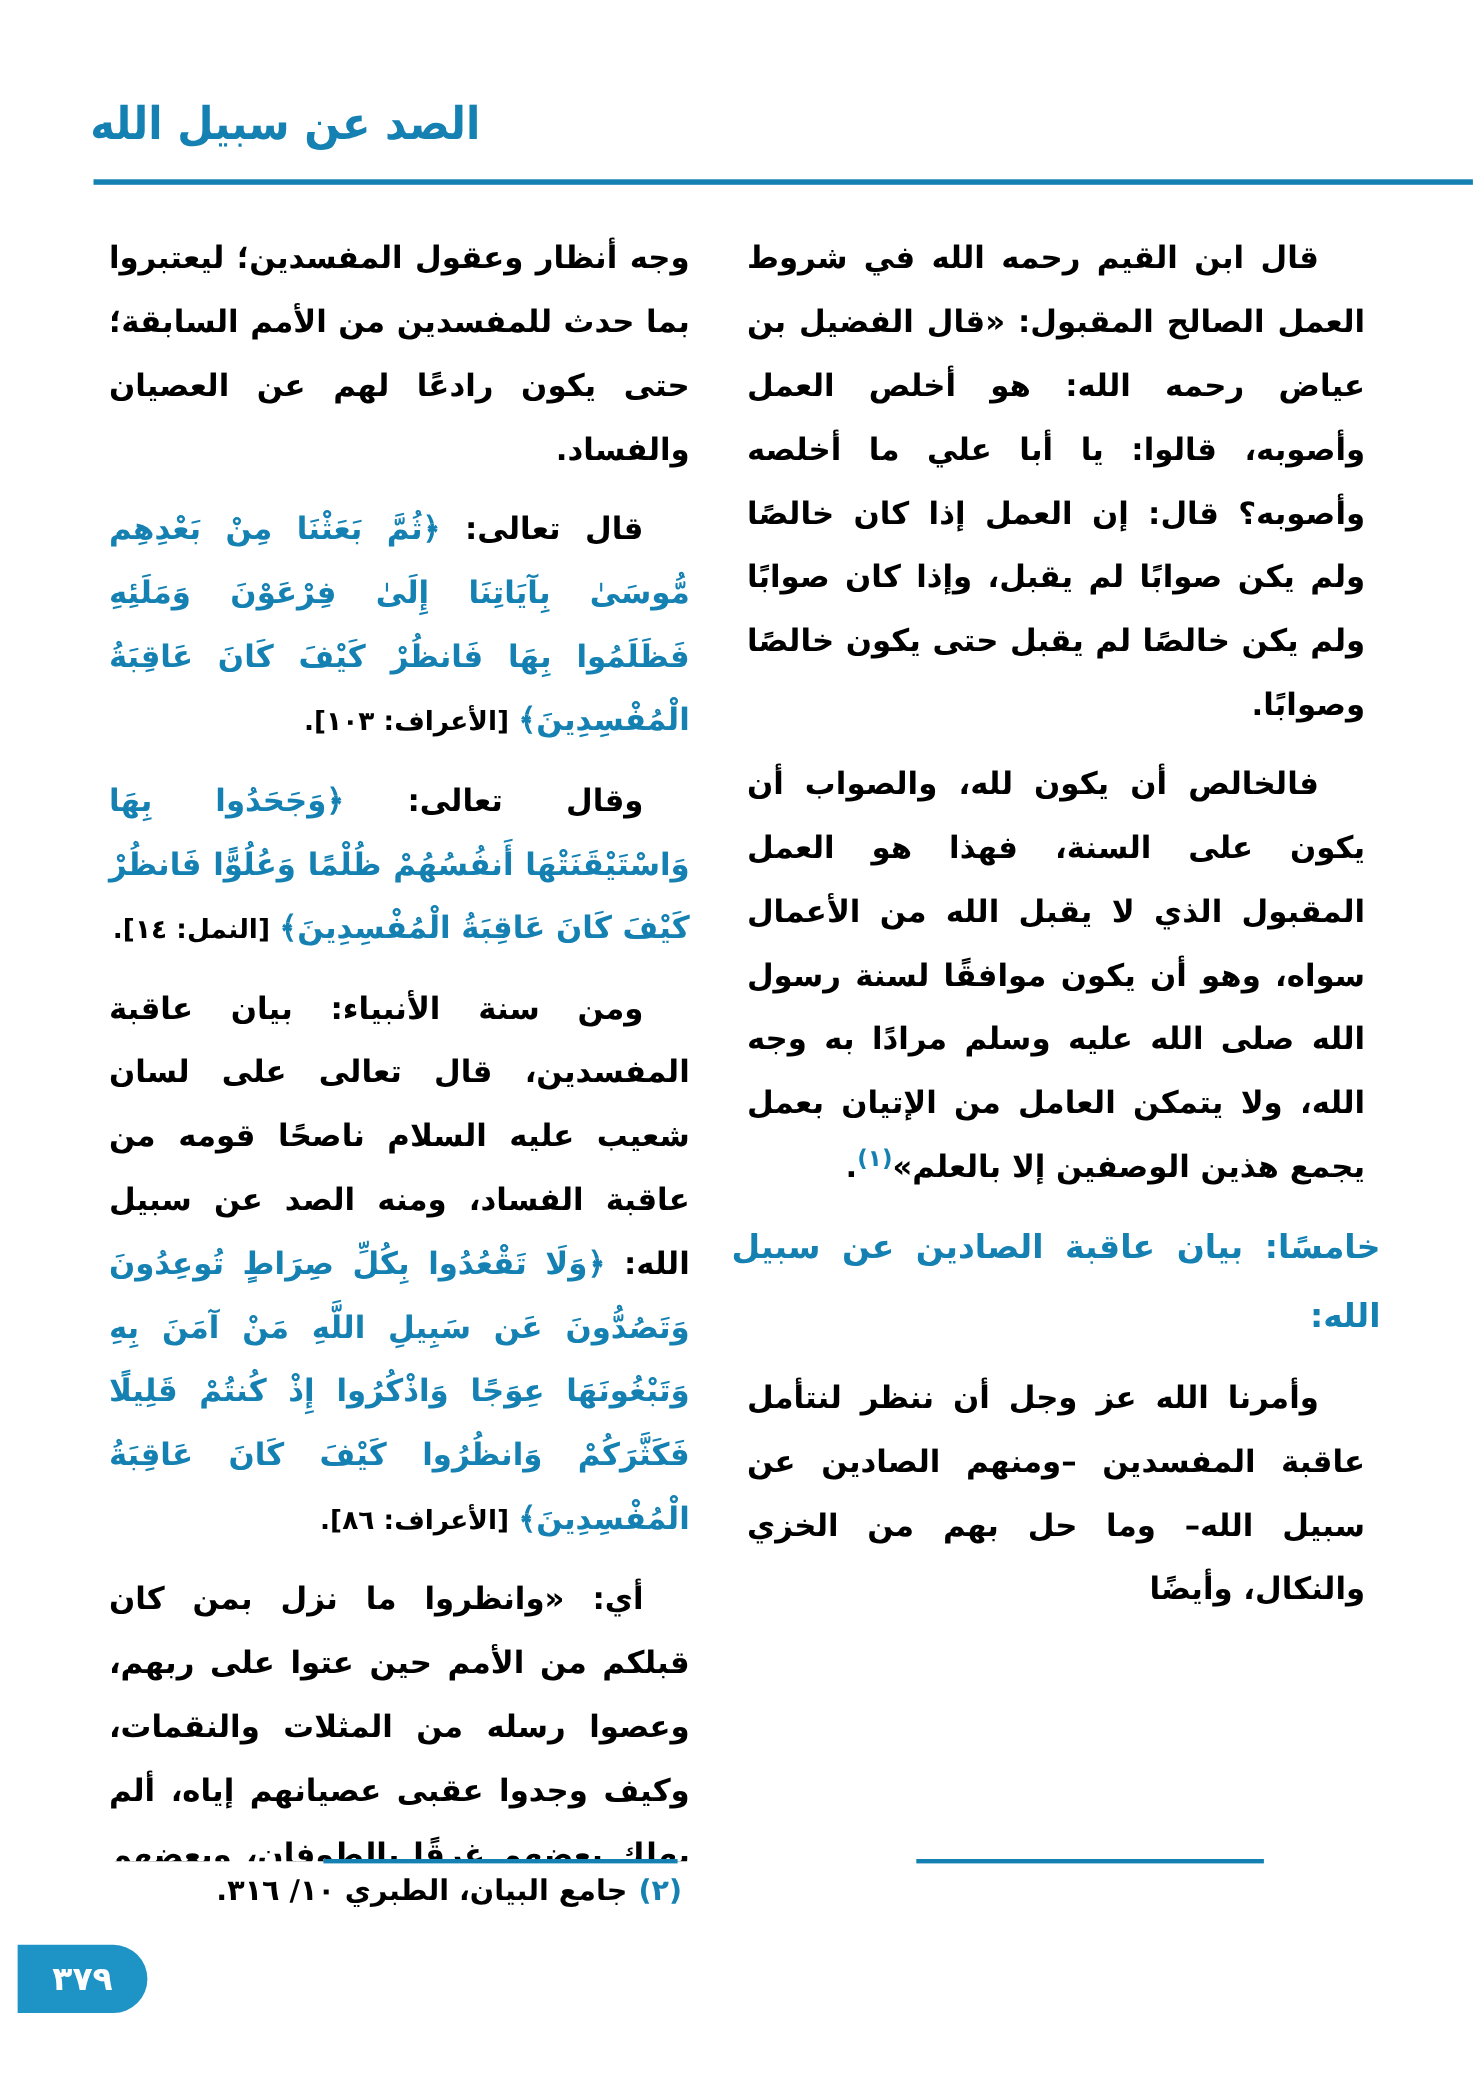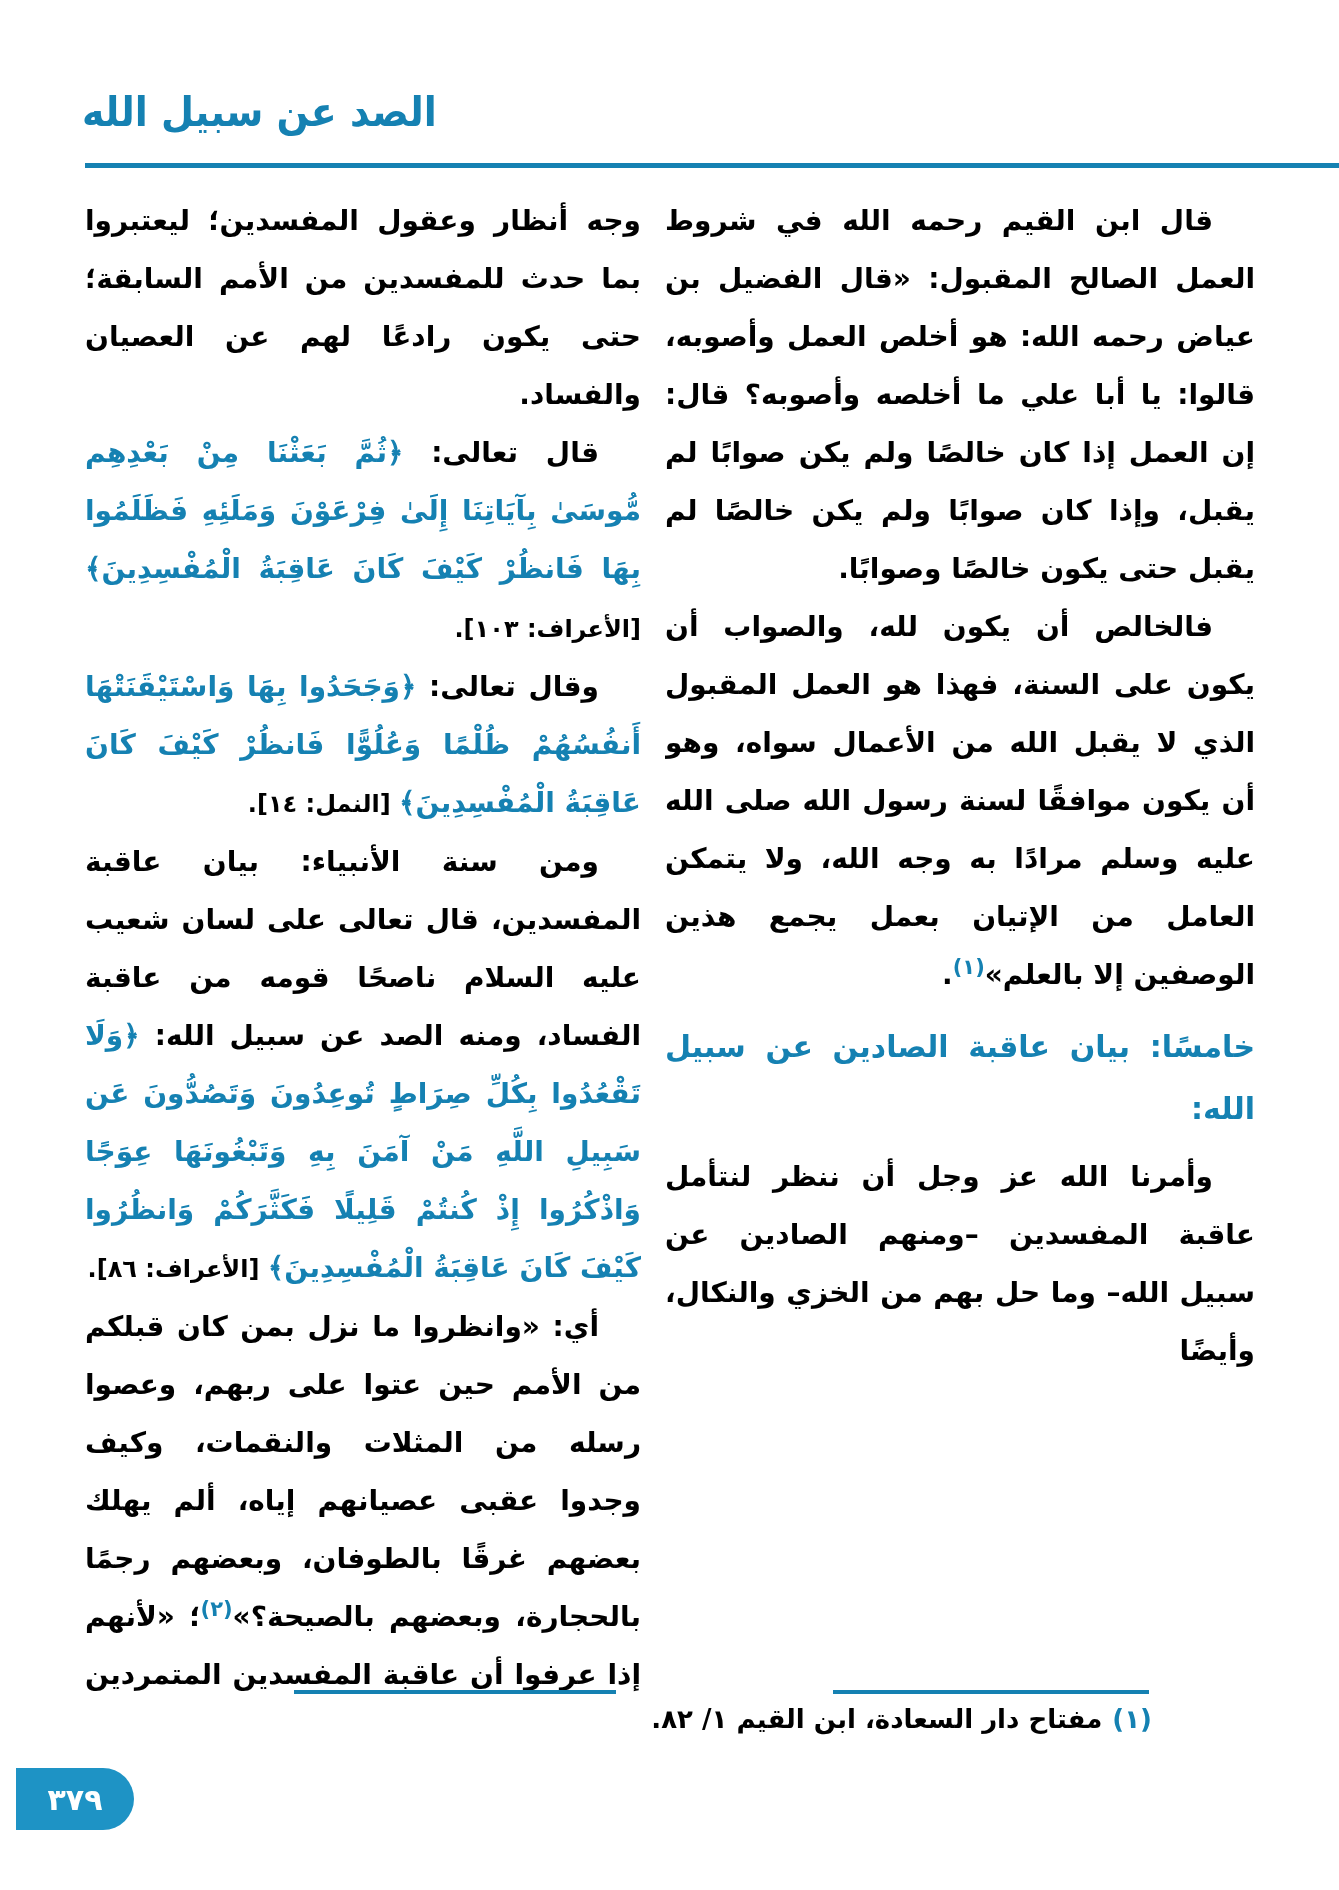"وجه أنظار وعقول المفسدين؛ ليعتبروا" .block { margin: 0 -> 14px }
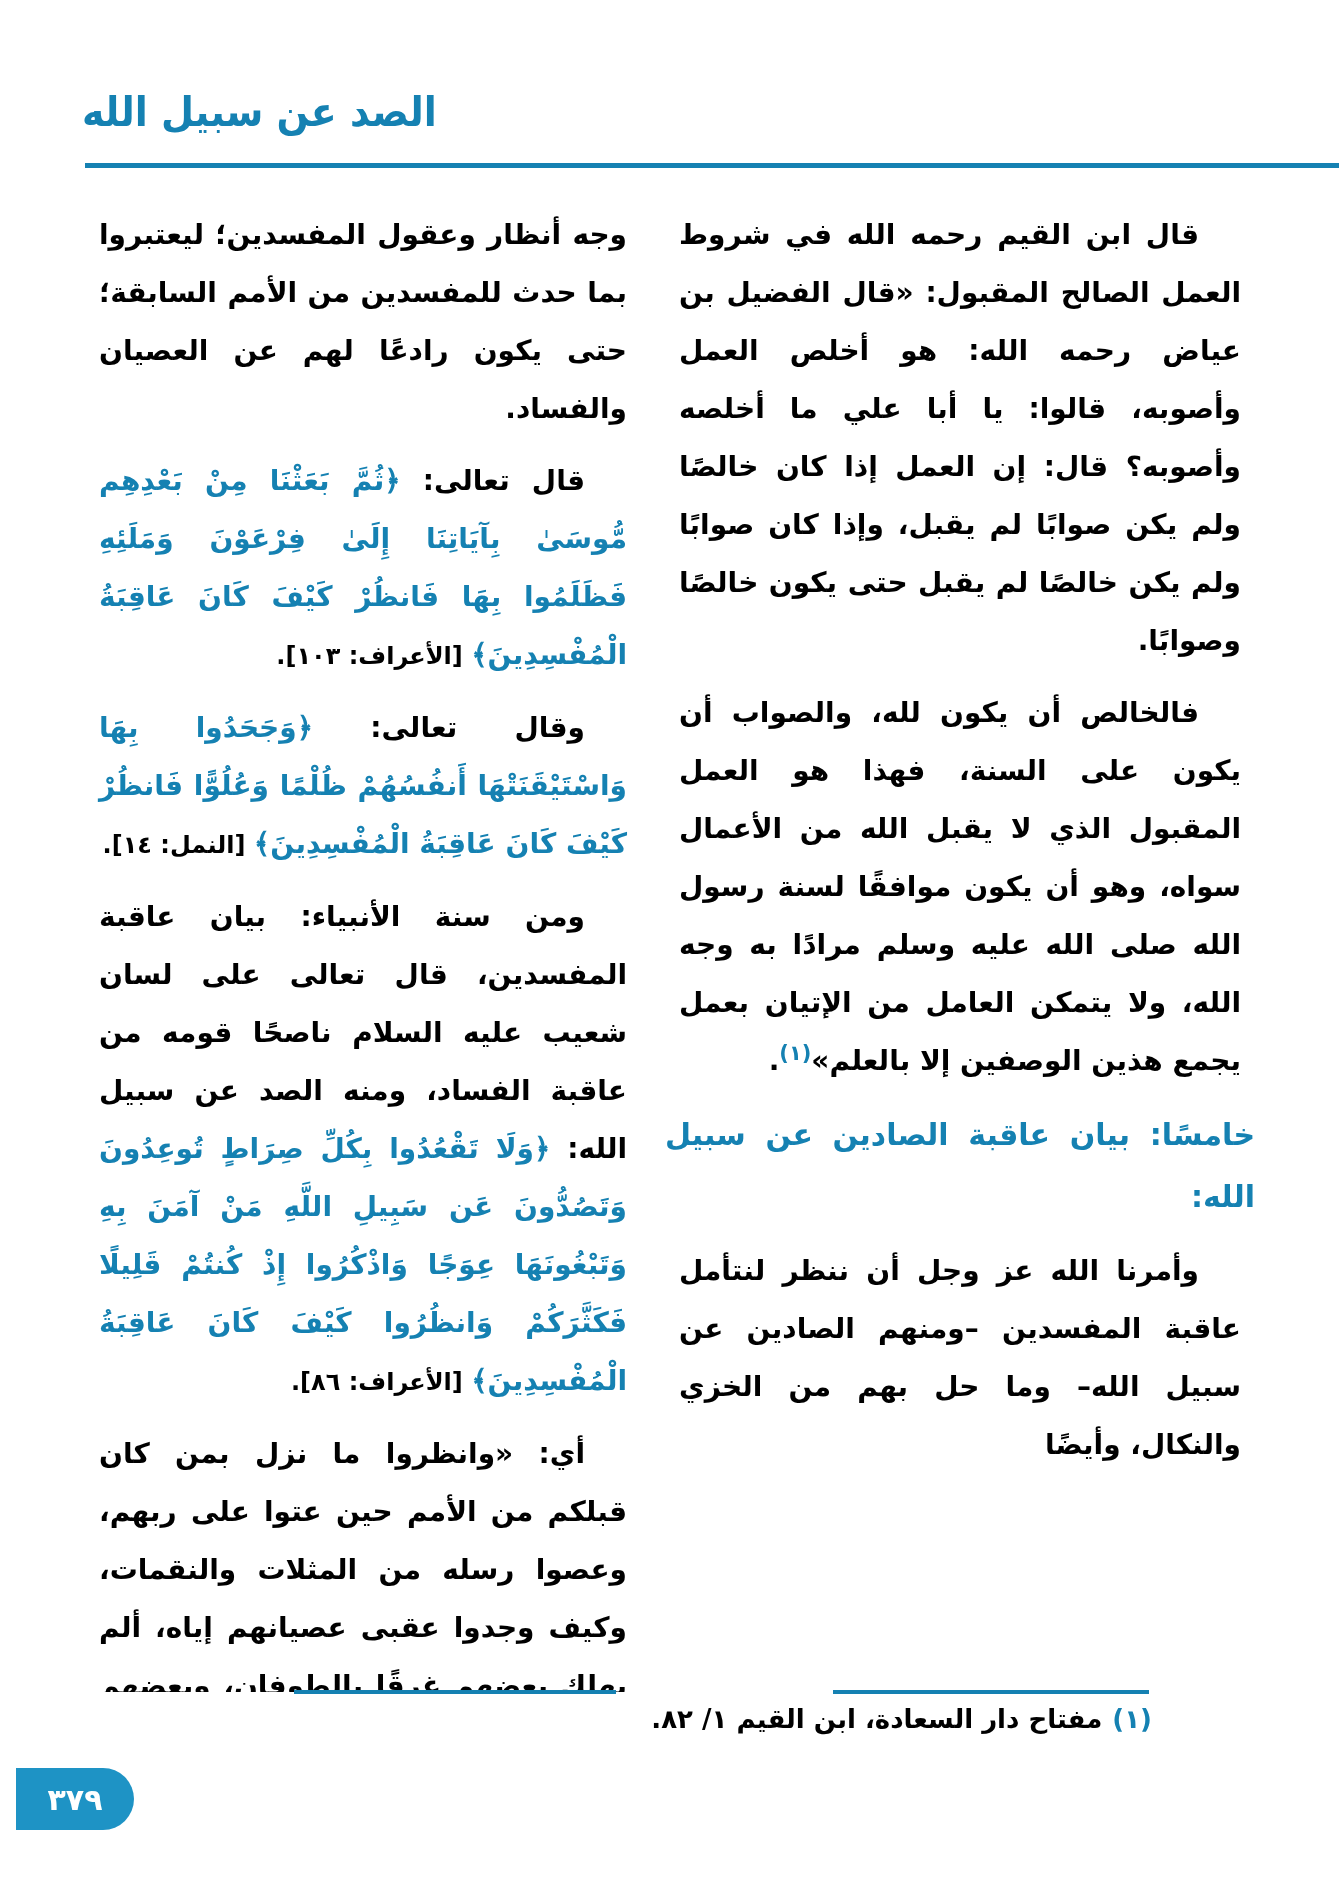"(٢)جامع البيان، الطبري ١٠/ ٣١٦." div.footnote { html: none -> <div> <span>(٢)</span><span>جامع البيان، الطبري ١٠/ ٣١٦.</span> </div> }
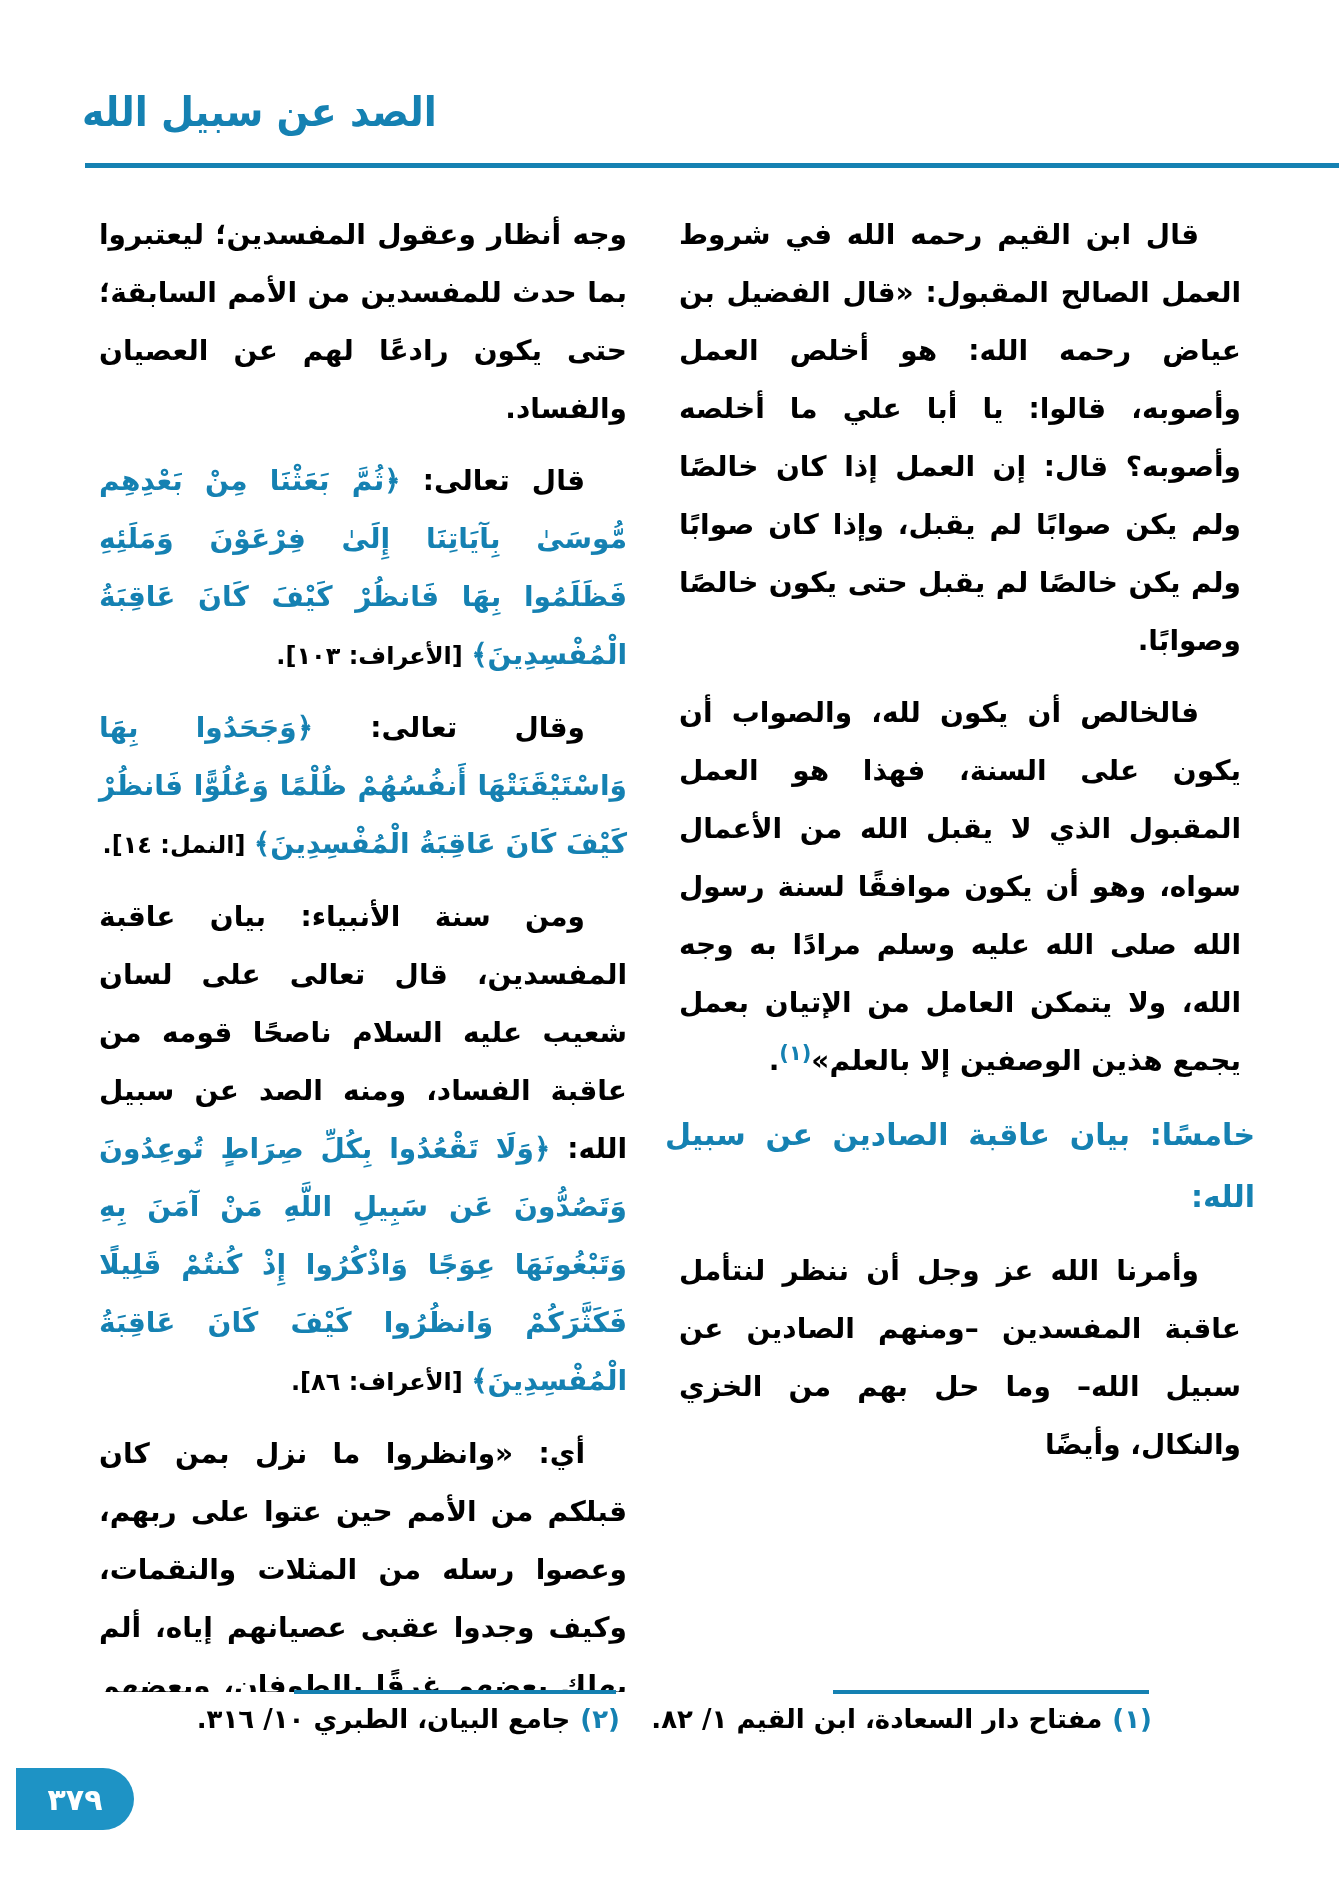"(١)مفتاح دار السعادة، ابن القيم" div.footnote { html: <div> <span>(١)</span><span>مفتاح دار السعادة، ابن القيم ١/ ٨٢.</span> </div> -> none }
